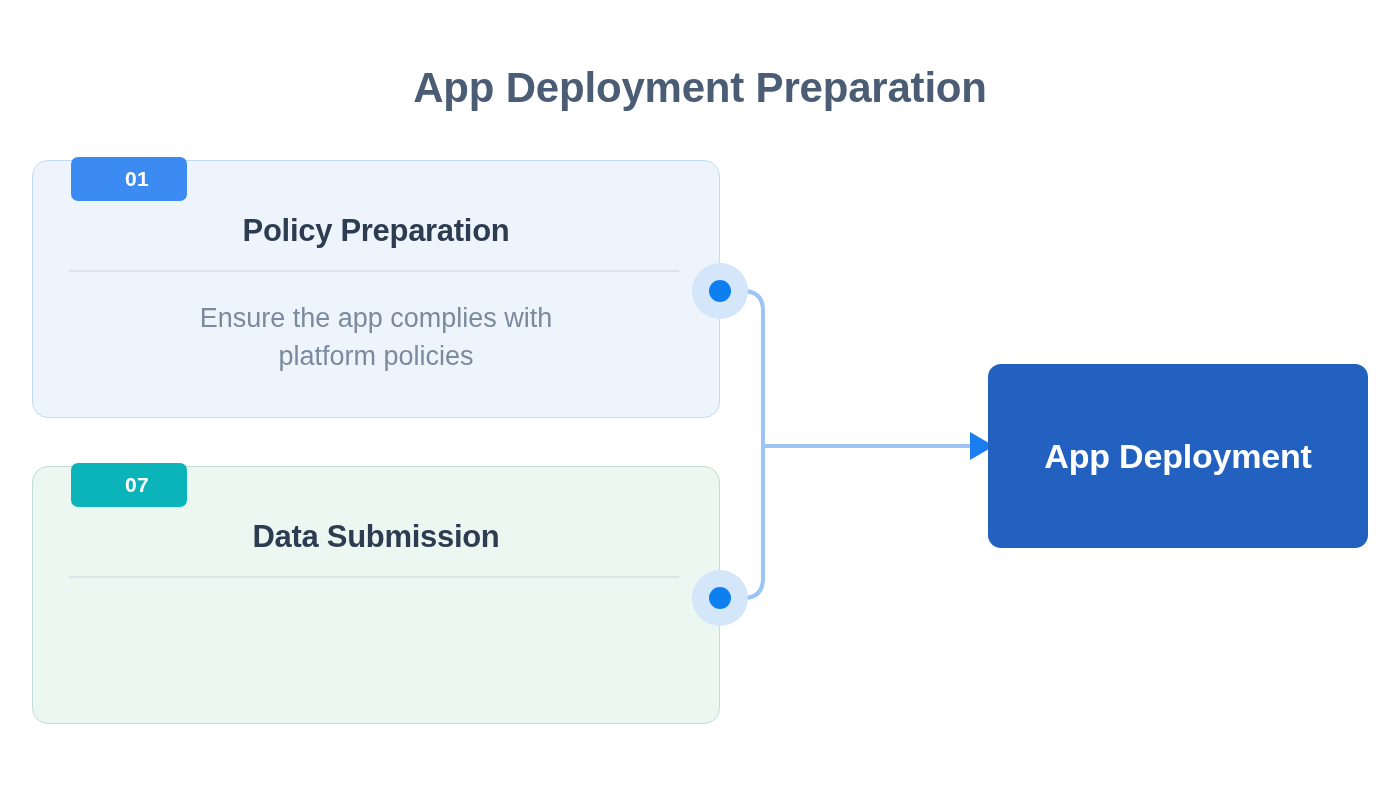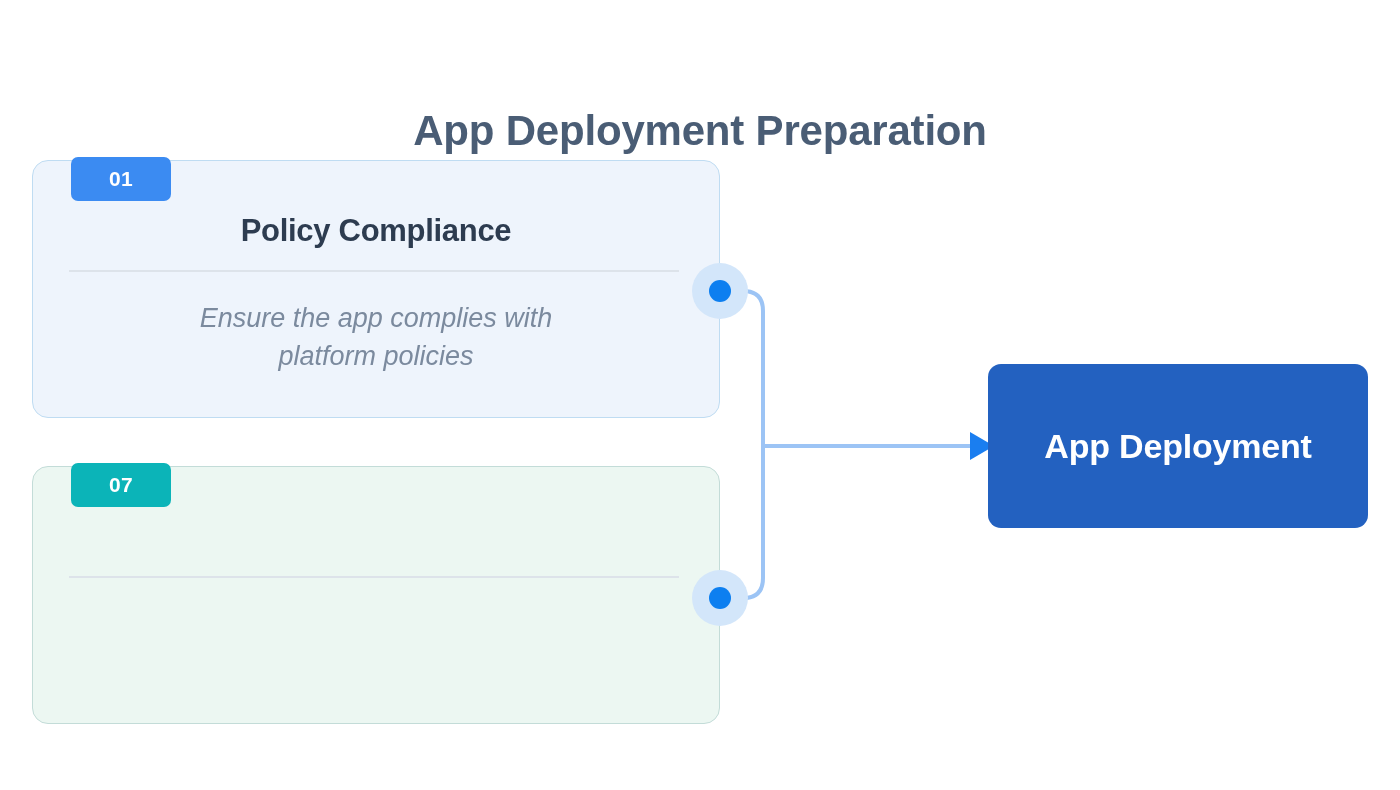"App Deployment Preparation" #page-title { margin-top: 43px -> none }
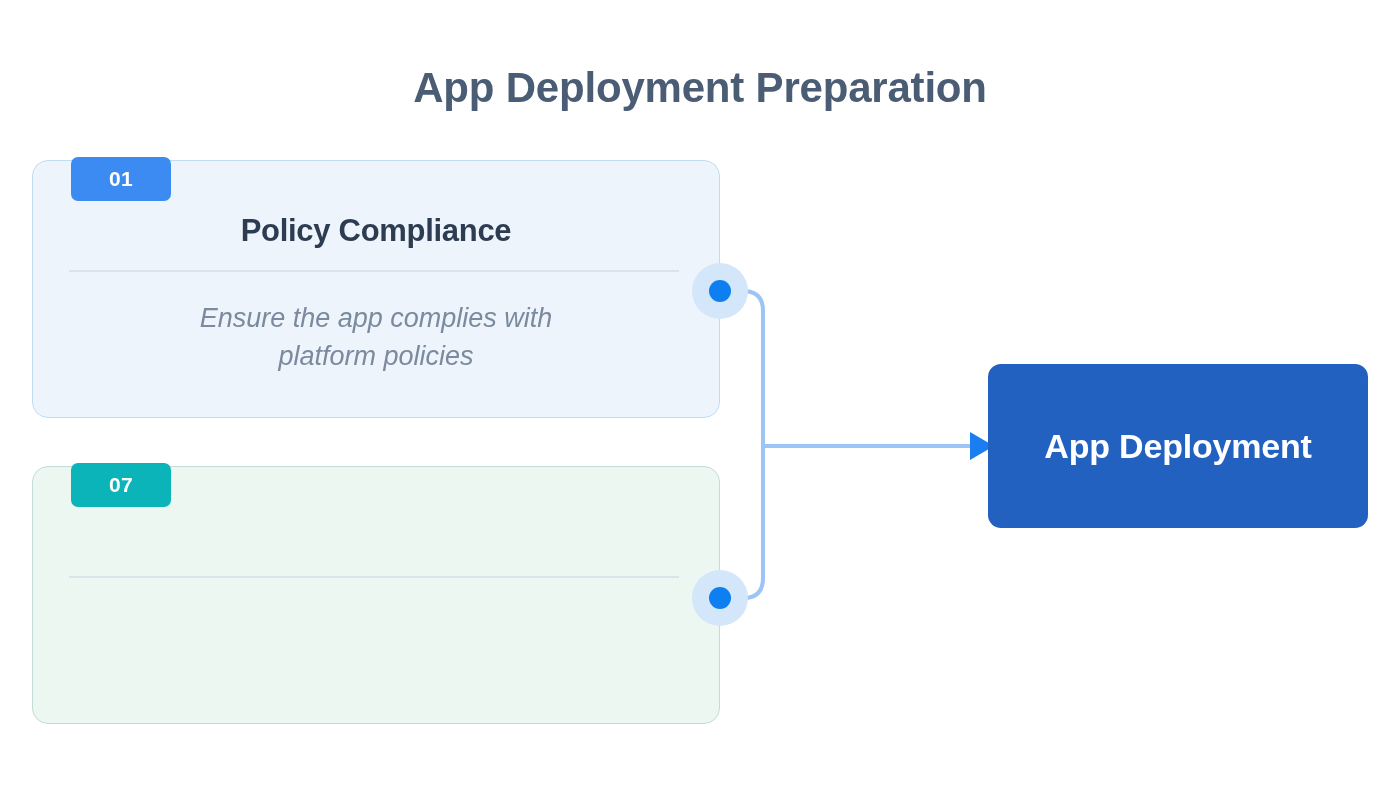"01" .badge { padding-left: none -> 16px }
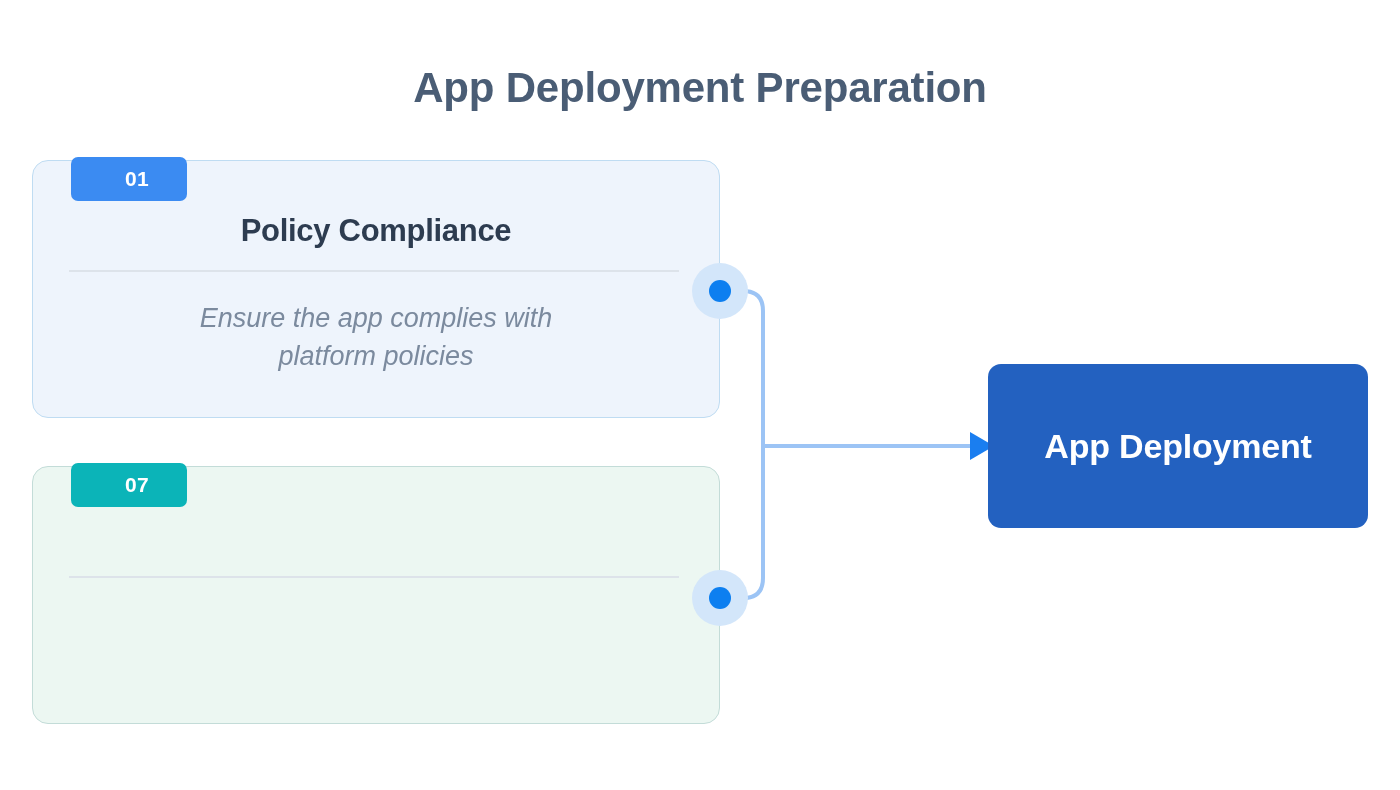"Policy Compliance" div.card-title { text: Compliance -> Preparation }
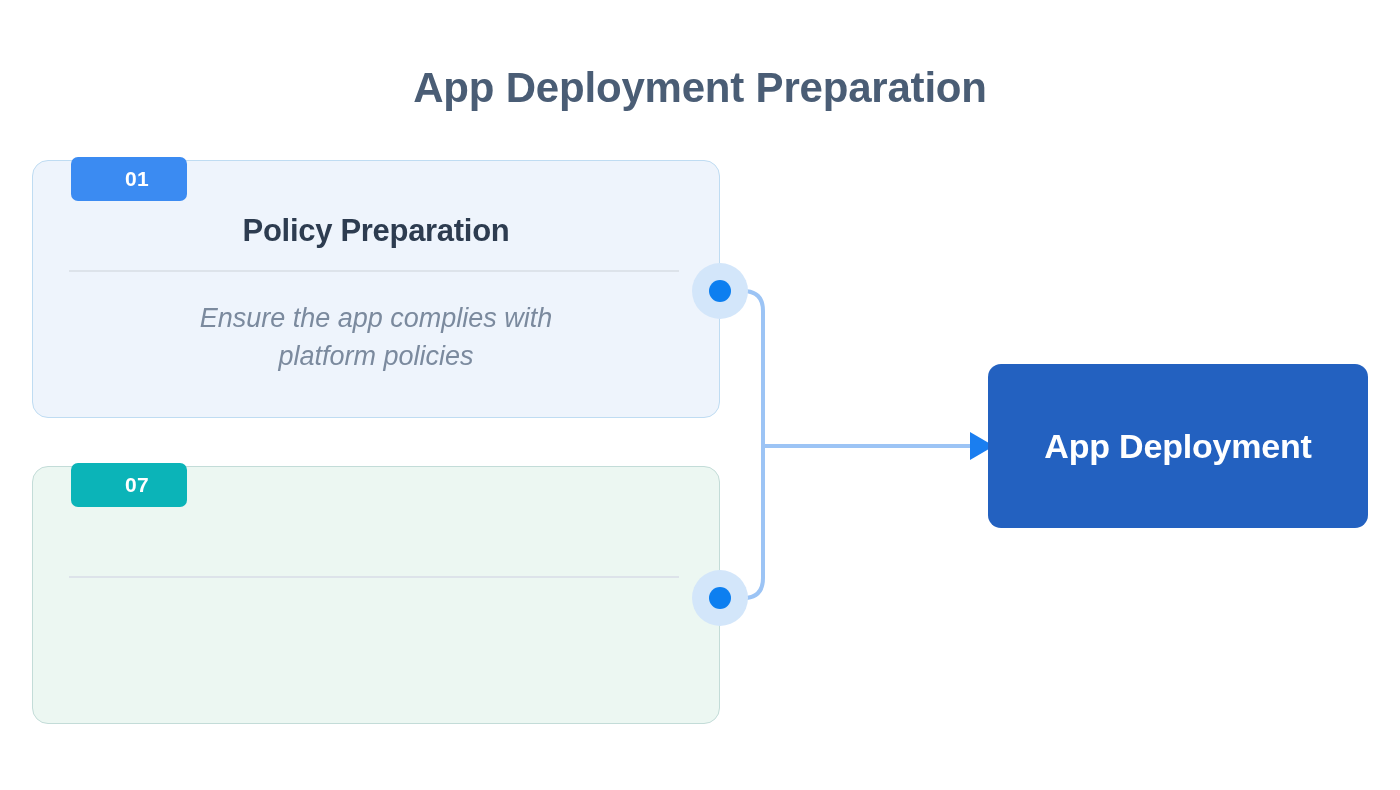"Ensure the app complies with" .card-body { font-style: italic -> none }
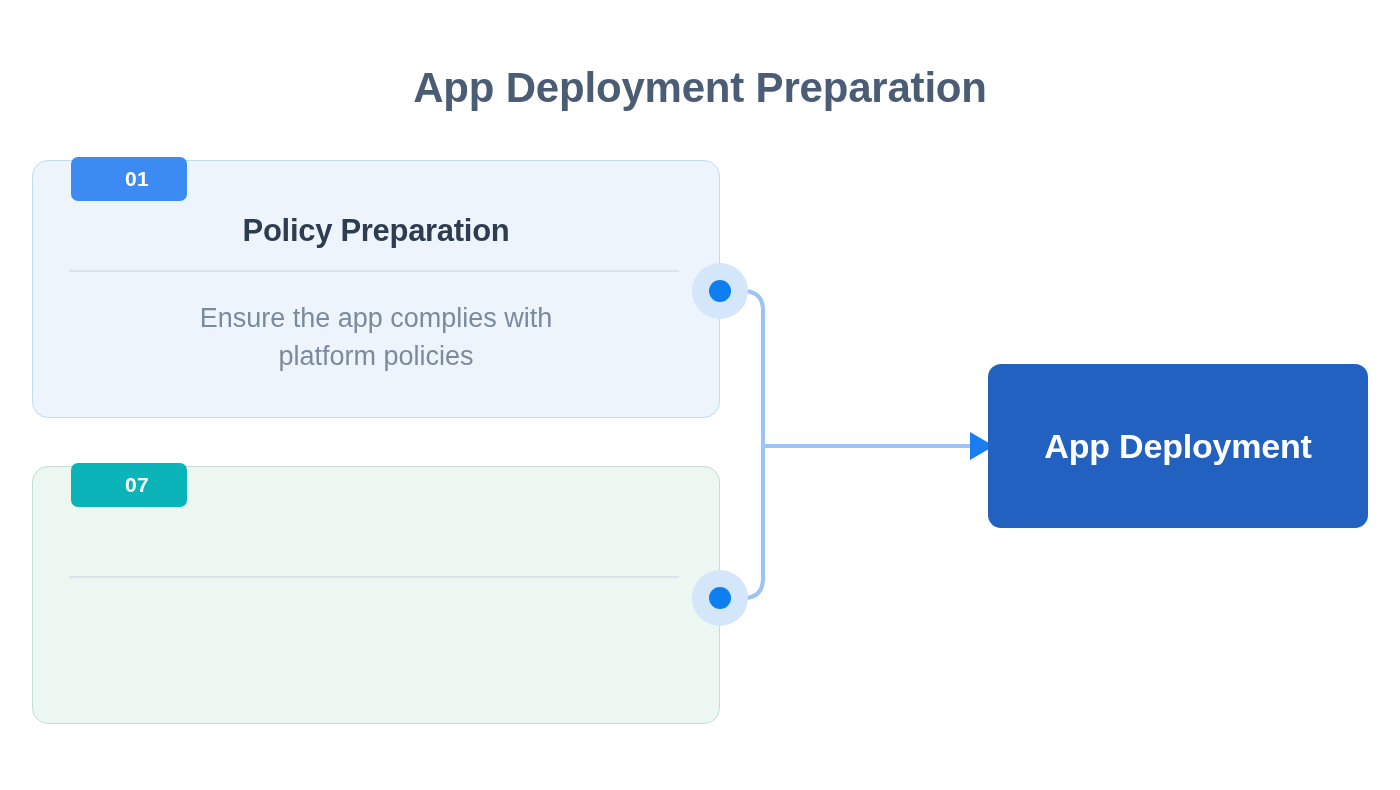"App Deployment" #deployment-box { height: 164px -> 184px }
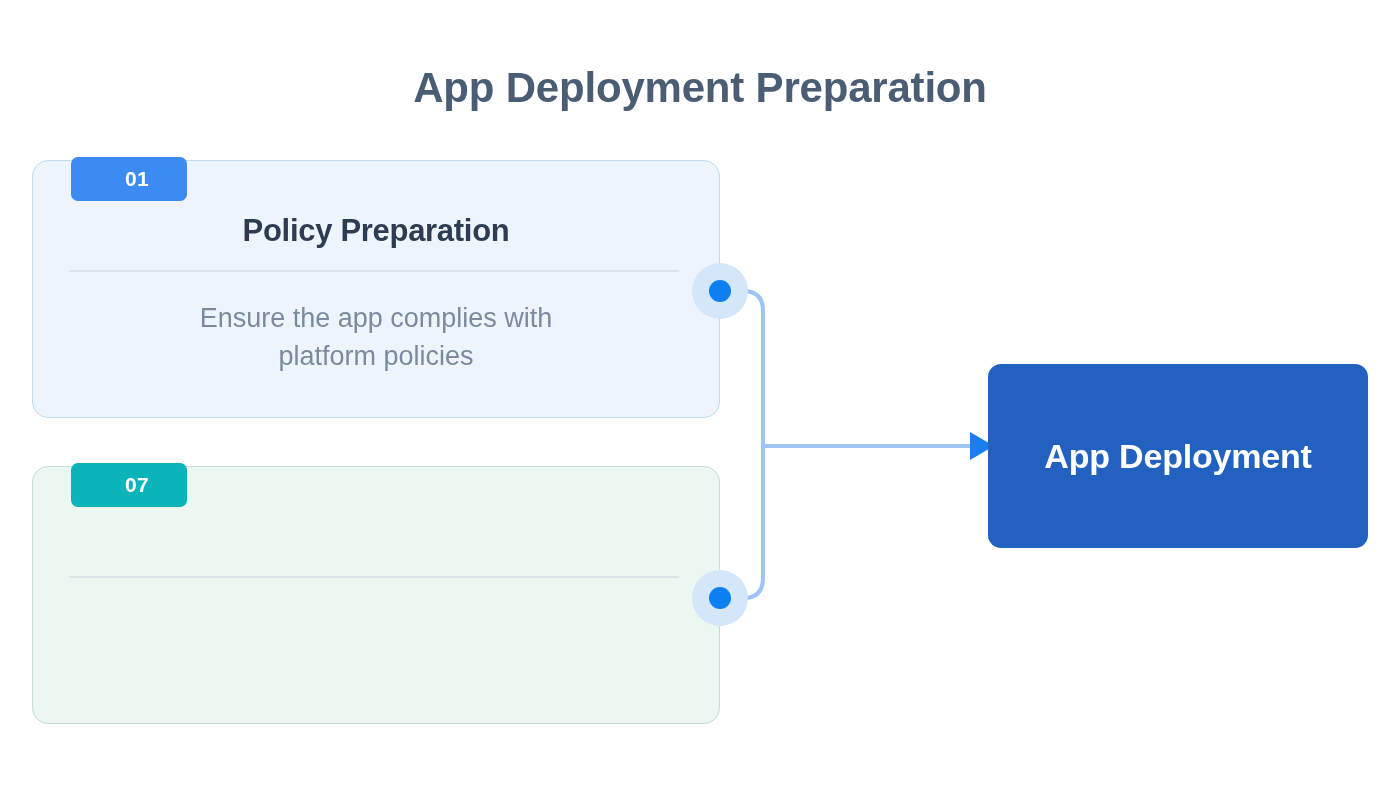"Data Submission" div.card-title { html: none -> <div>Data Submission</div> }
